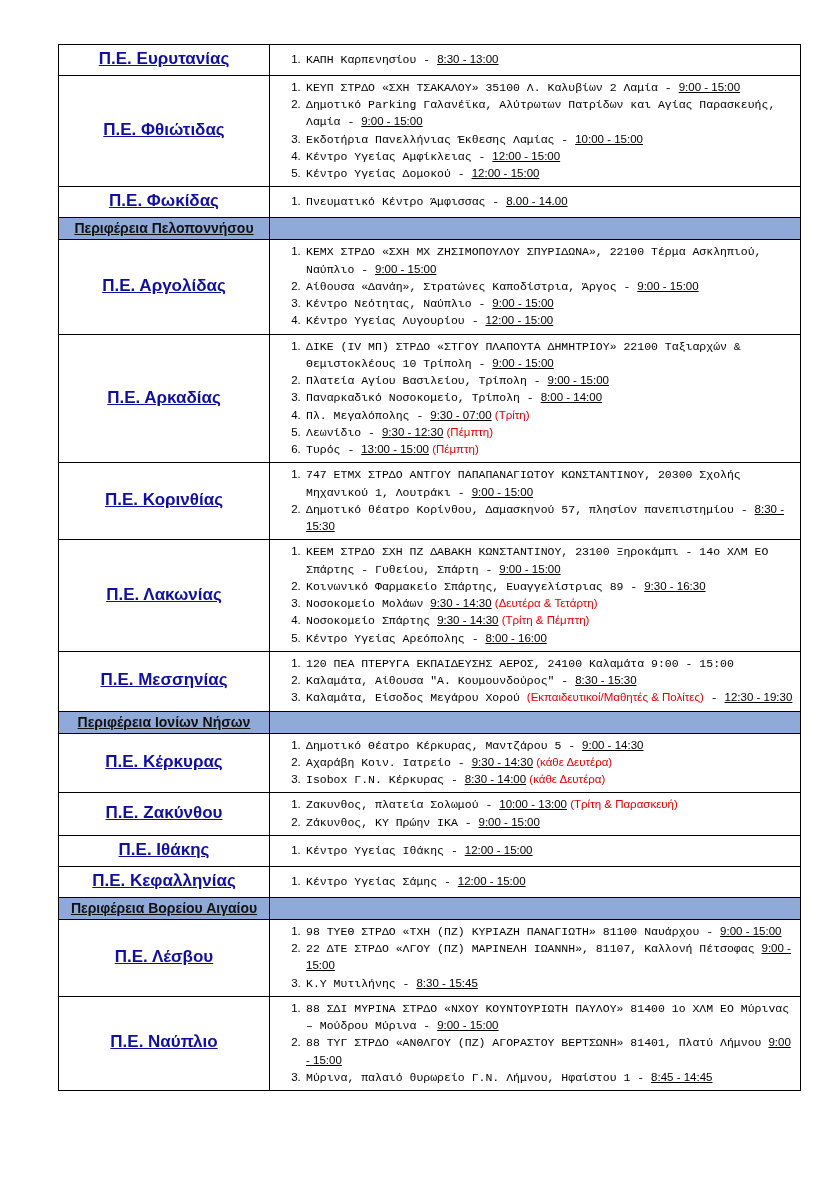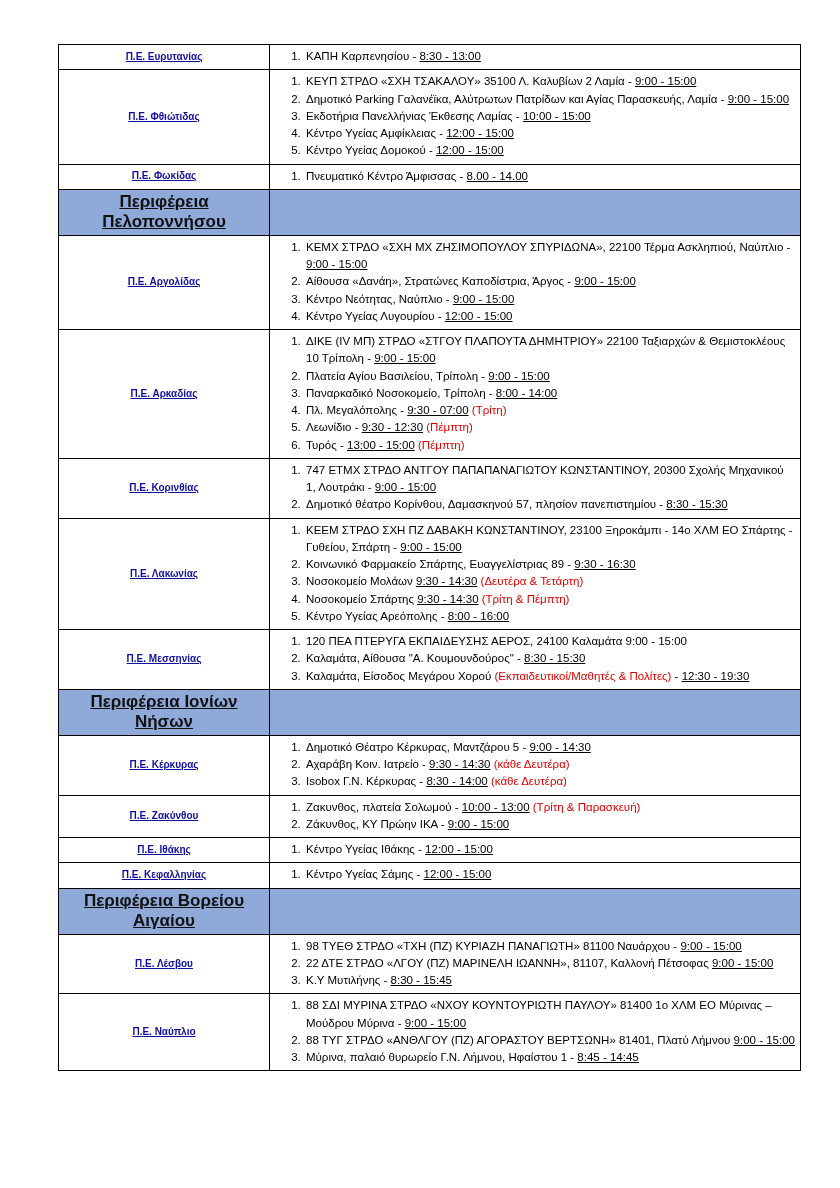"Π.Ε. Ευρυτανίας" .region-label { font-size: 10px -> 17px }
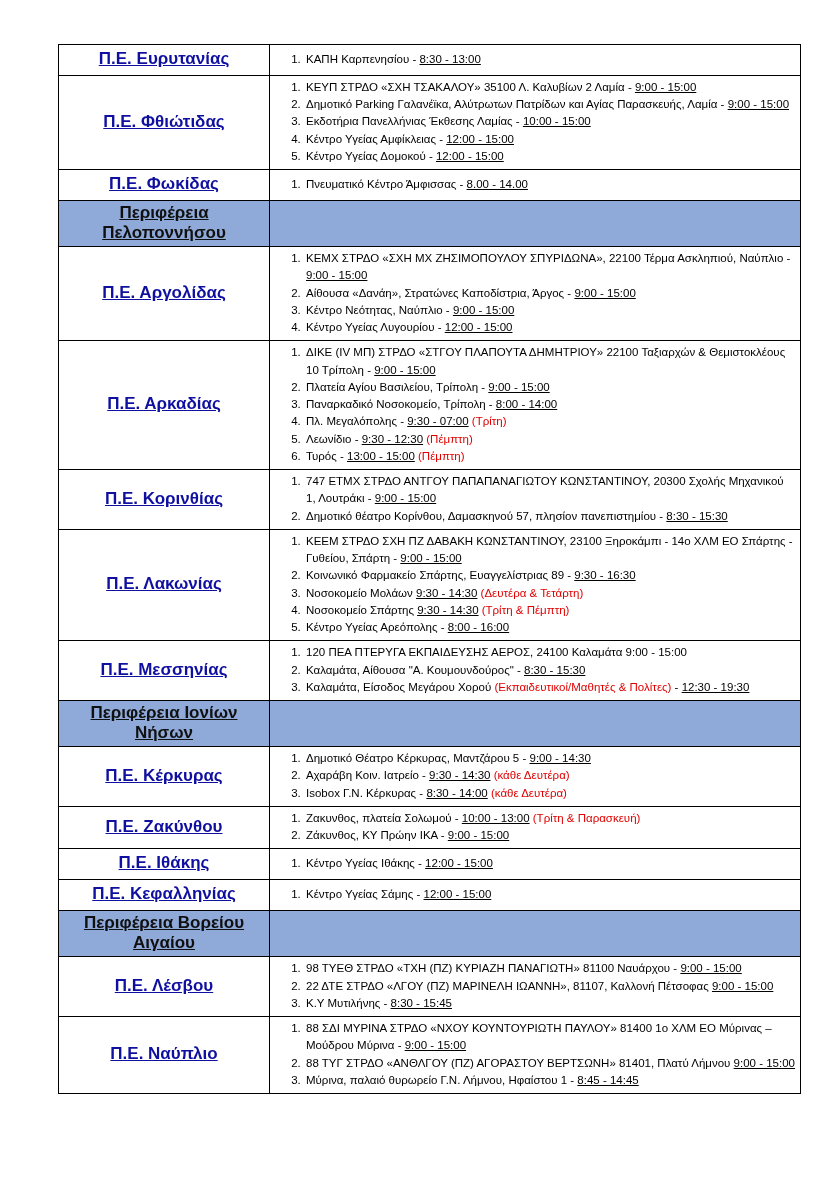"ΚΑΠΗ Καρπενησίου -" .txt { font-family: none -> Liberation Mono, monospace }
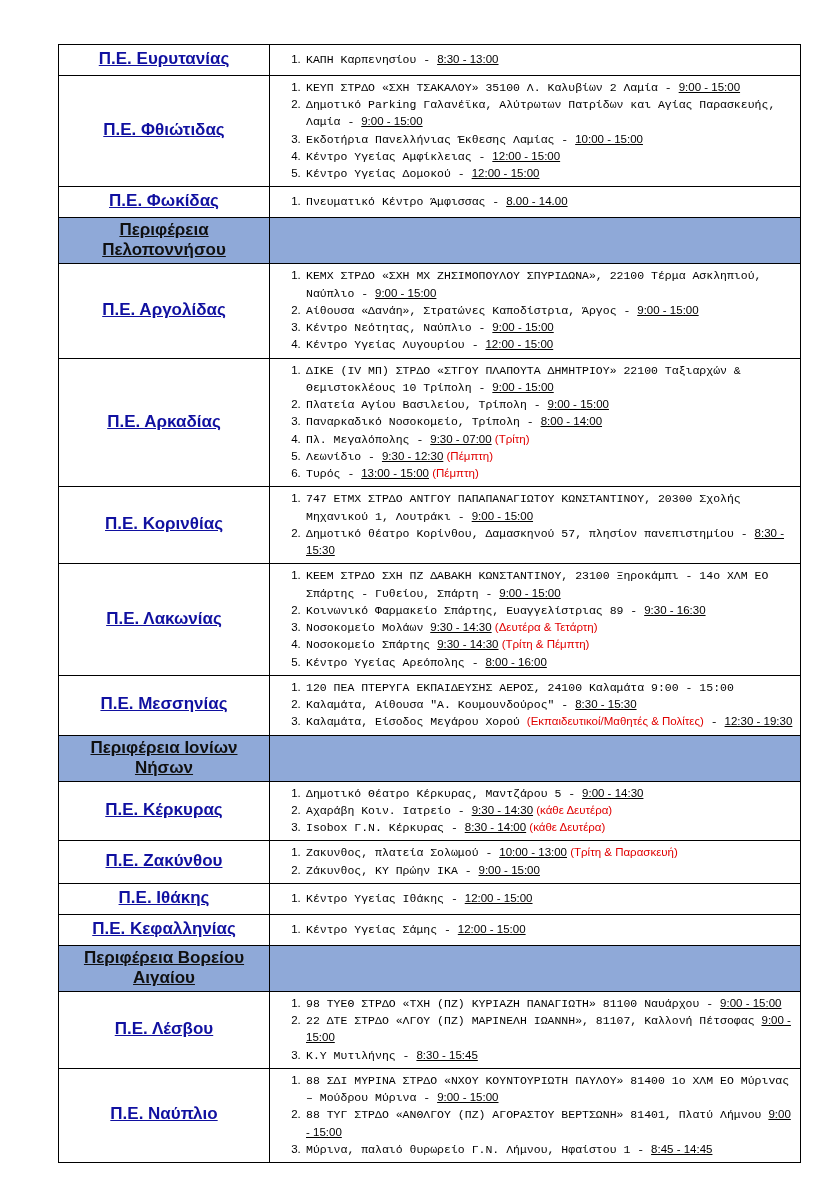"Περιφέρεια Πελοποννήσου" .header-label { font-size: 17px -> 14px }
